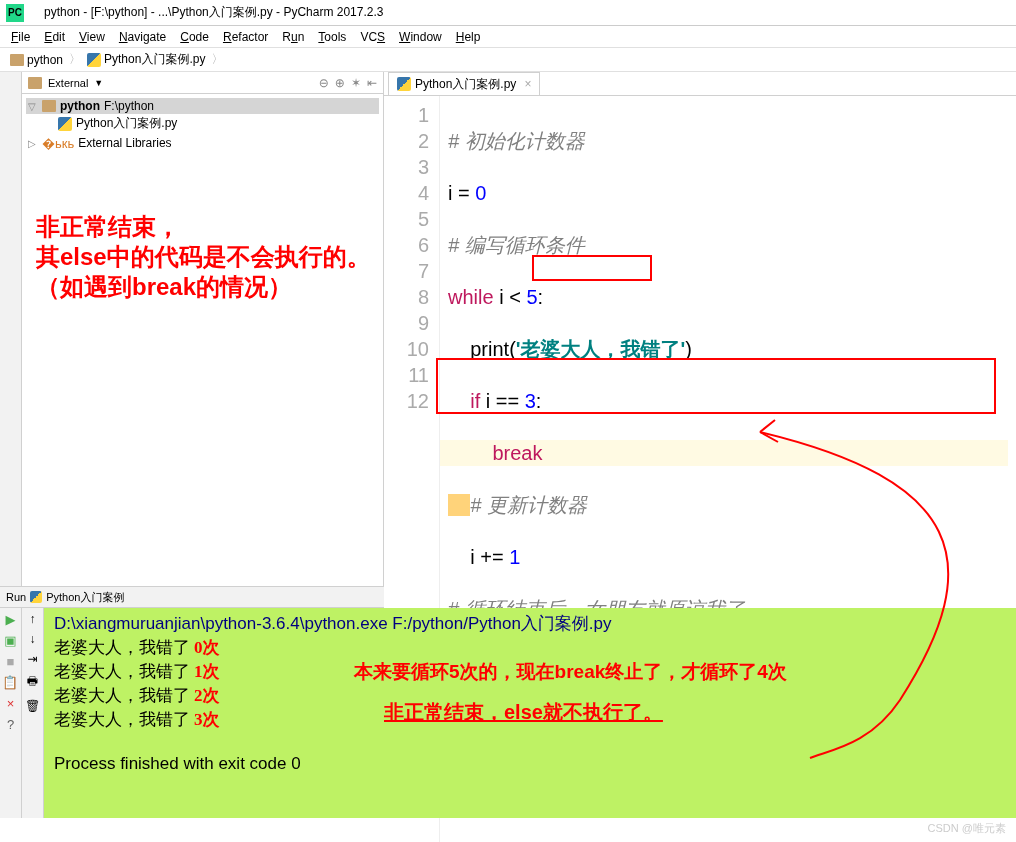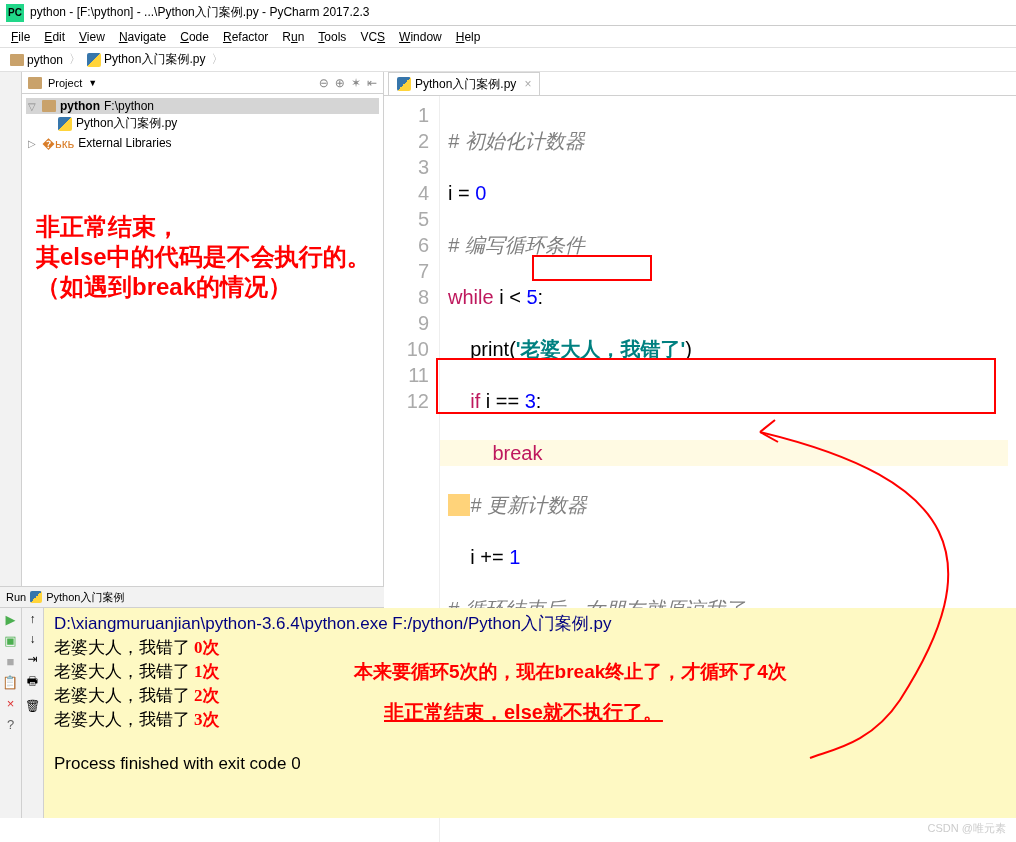"PC" .pc-badge { margin-right: 6px -> 20px }
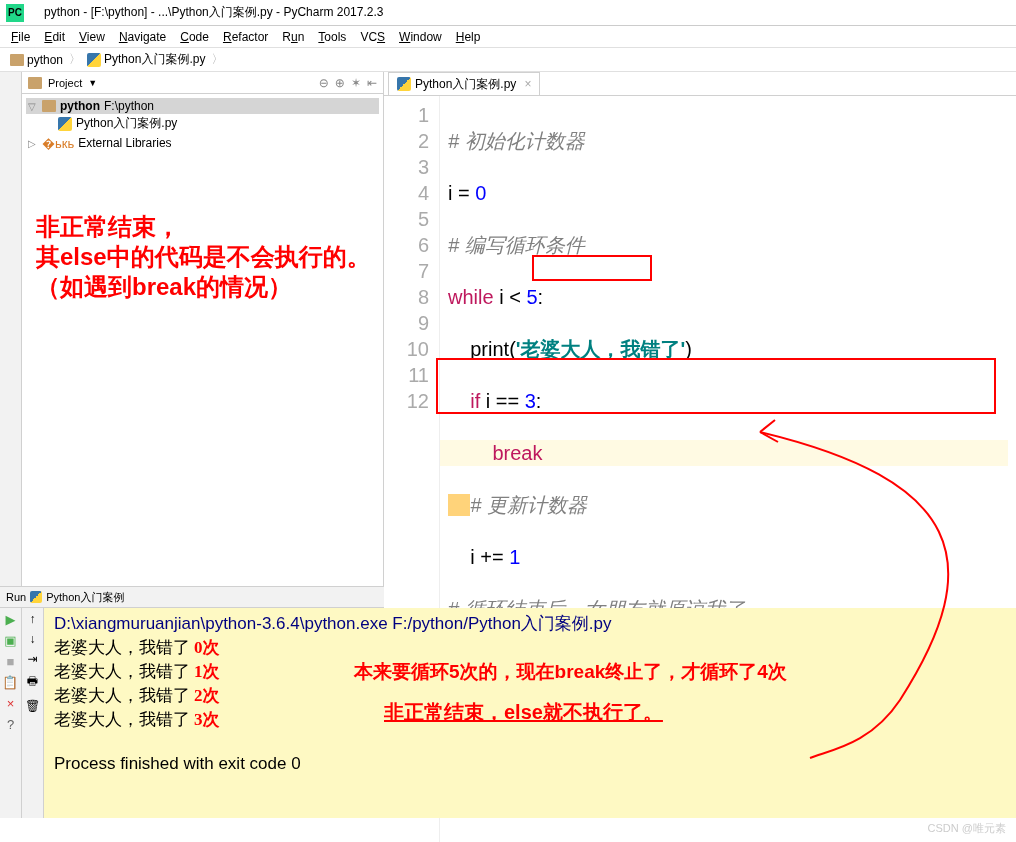"Project" span { text: Project -> External }
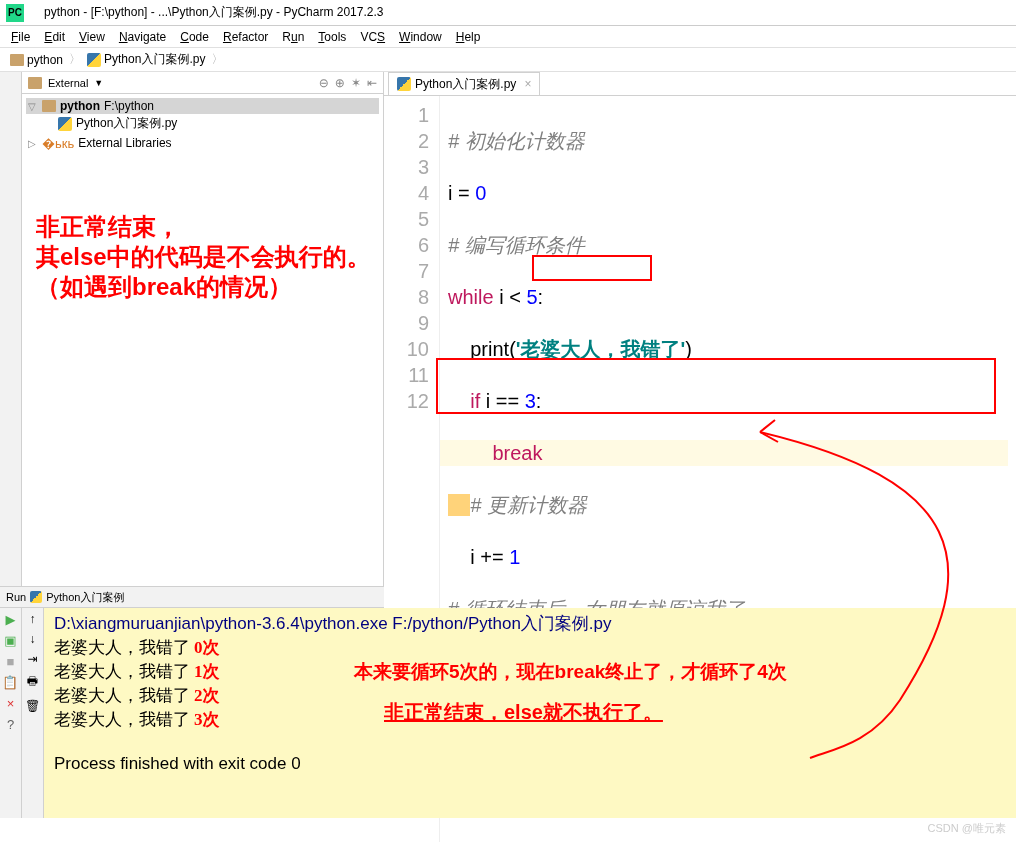"D:\xiangmuruanjian\python-3.6.4\python.e" .console { background: #fef9c3 -> #bef264 }
